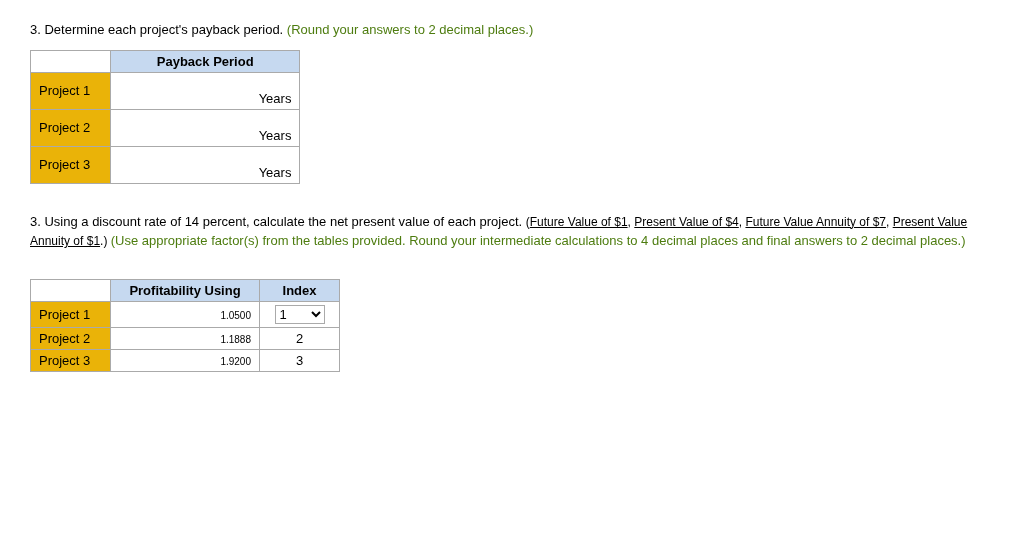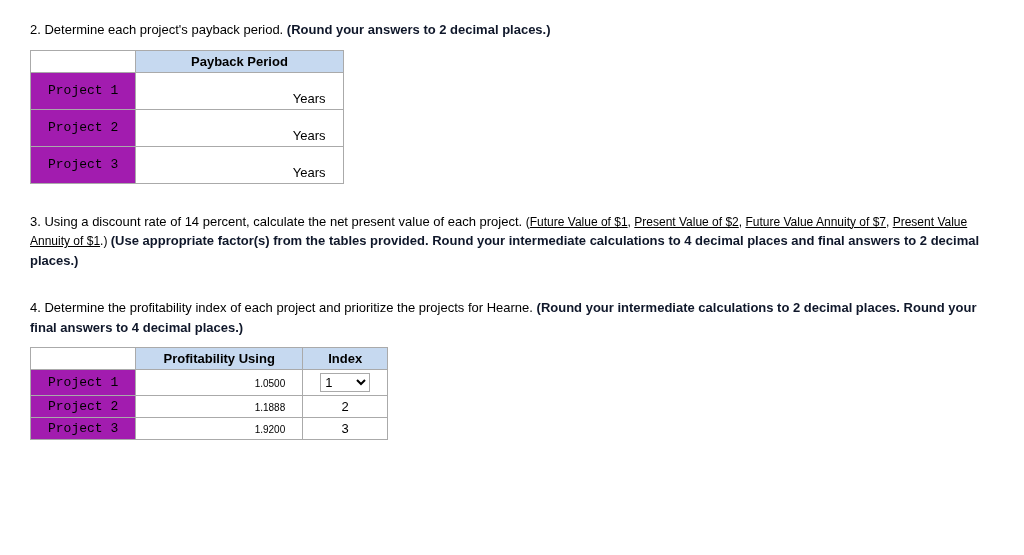"2. Determine each project's payback" span { text: 2 -> 3 }
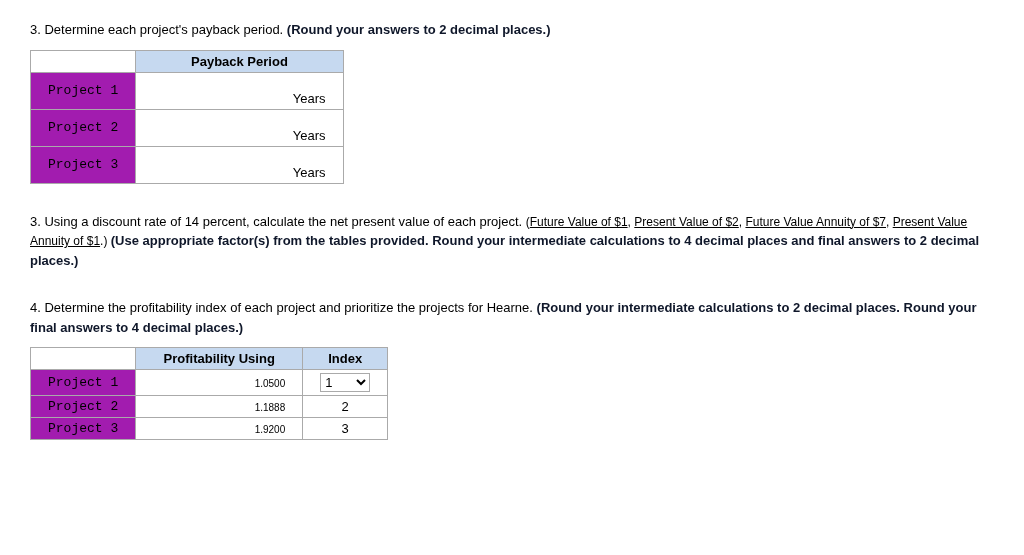"(Round your answers to 2" .highlight-red { color: #0f172a -> #4d7c0f; font-weight: bold -> normal }
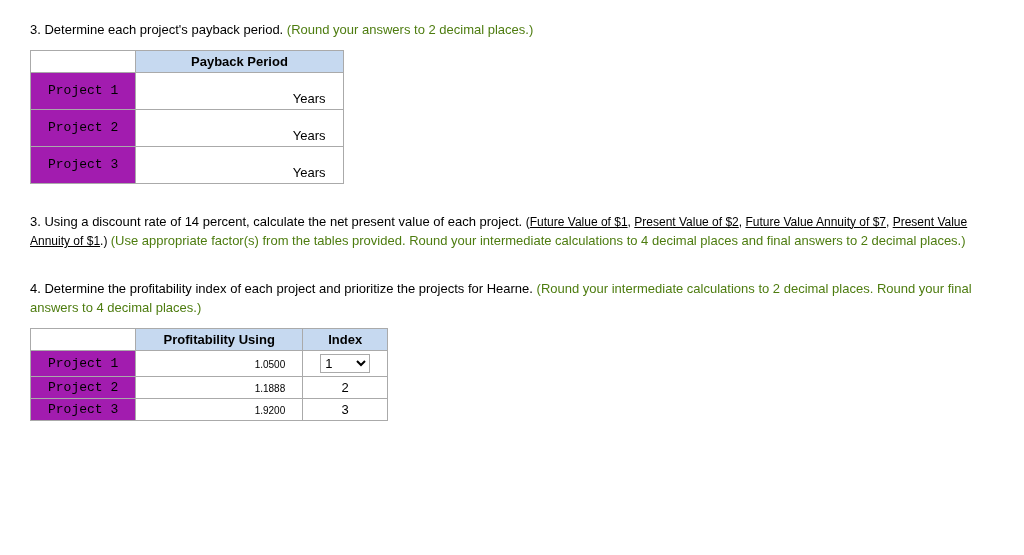"Payback Period" th, td { padding: 3px 17px -> 3px 8px }
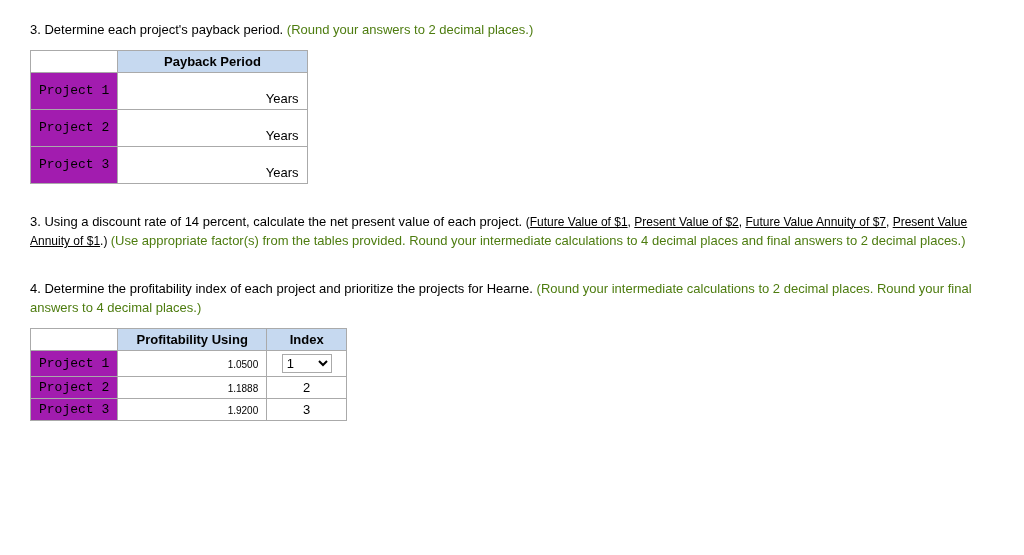"Project 1" td.label-cell { background: #a21caf -> #eab308; font-family: Liberation Mono, monospace -> none }
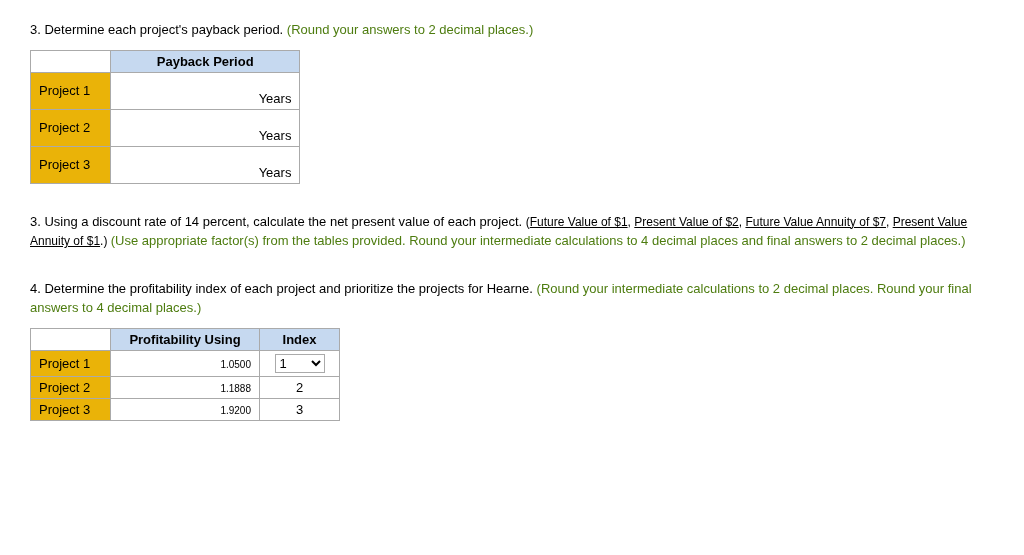"Present Value of $2" span.link-style { text: $2 -> $4 }
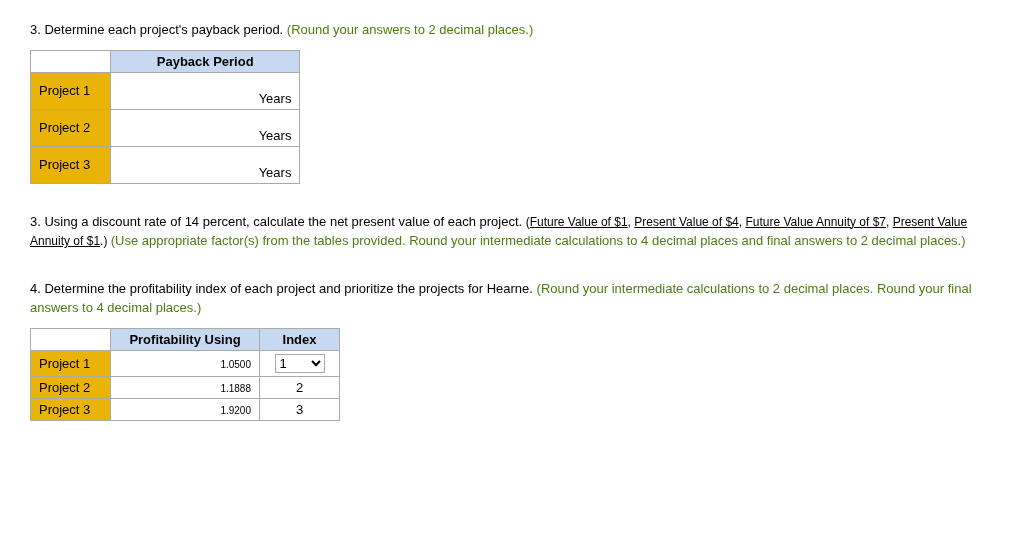"4. Determine the profitability index" p.section-4-text { html: <p> <span>4. Determine the profitability index of each project and prioritize the projects for Hearne.</span> <span>(Round your intermediate calculations to 2 decimal places. Round your final answers to 4 decimal places.)</span> </p> -> none }
